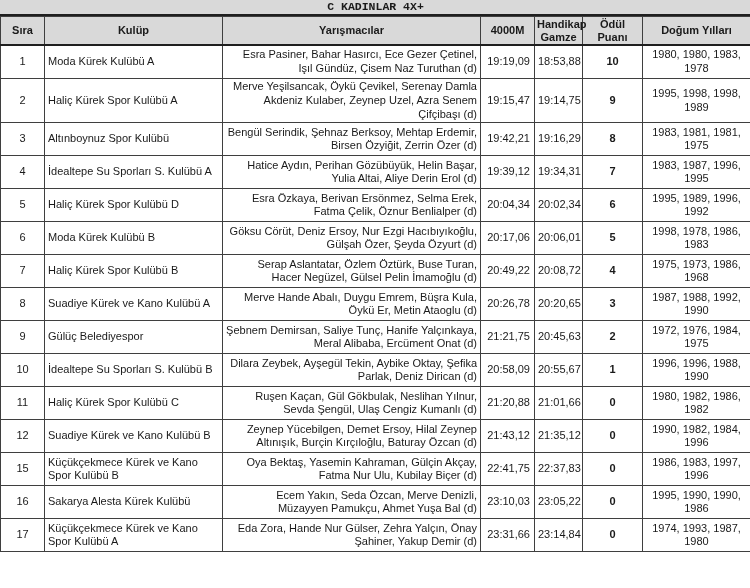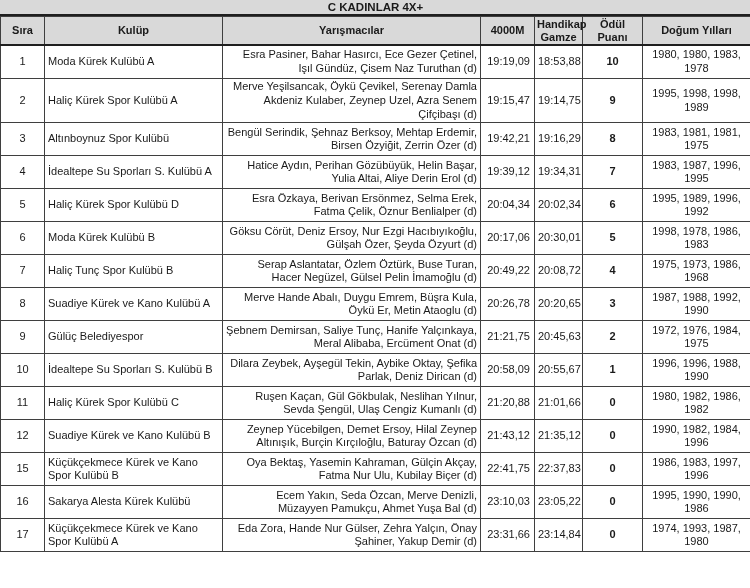"C KADINLAR 4X+" caption.title { font-family: none -> Liberation Mono, monospace }
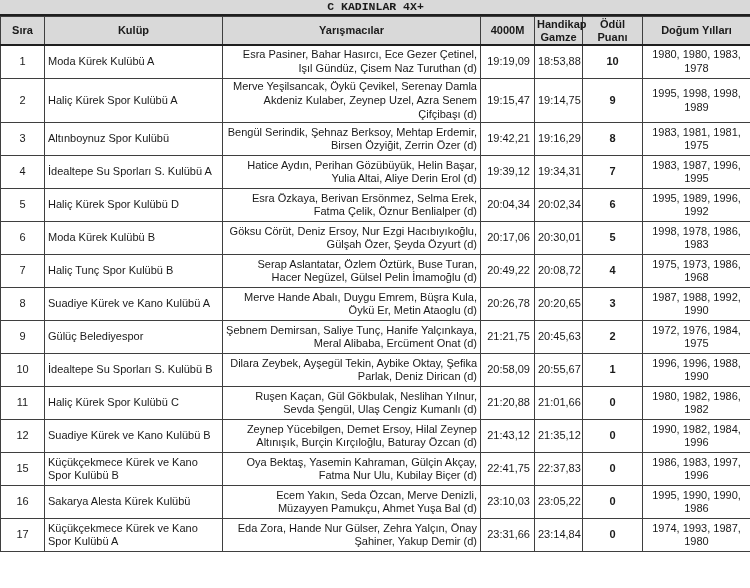"20:30,01" td.handicap { text: 20:30,01 -> 20:06,01 }
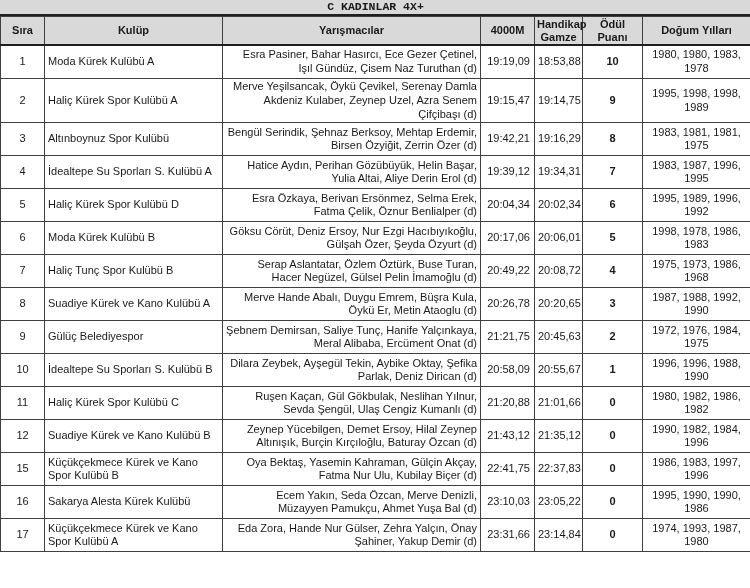"Haliç Tunç Spor Kulübü B" td.club { text: Tunç -> Kürek }
